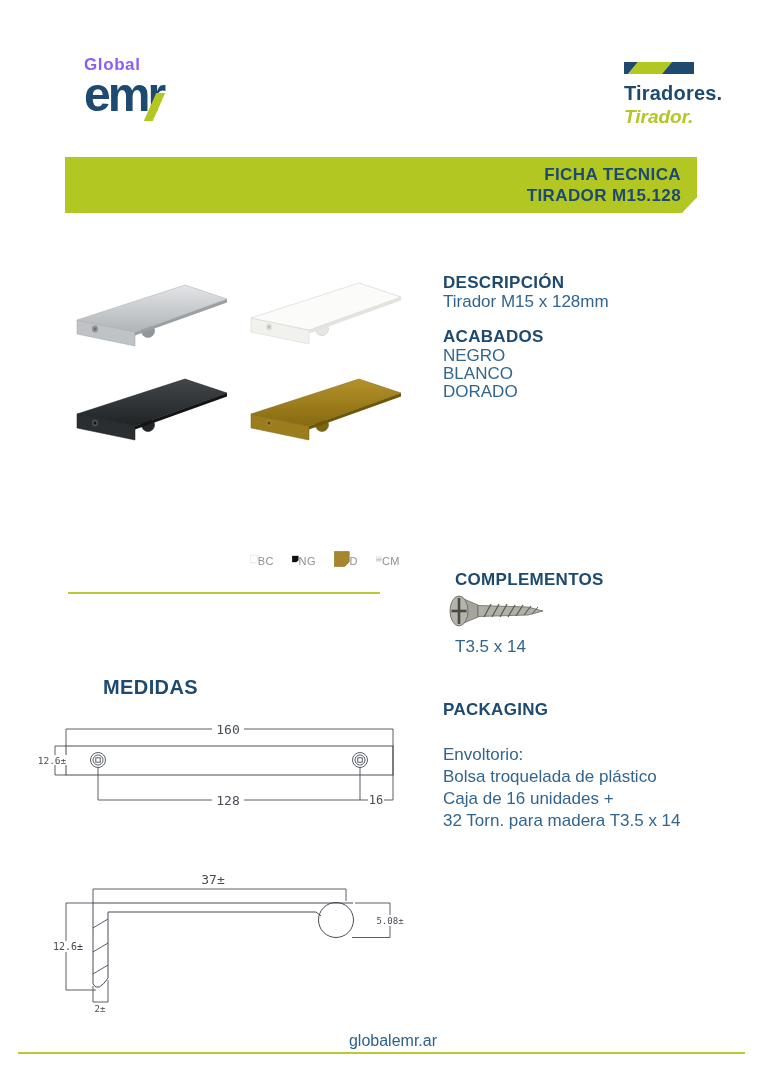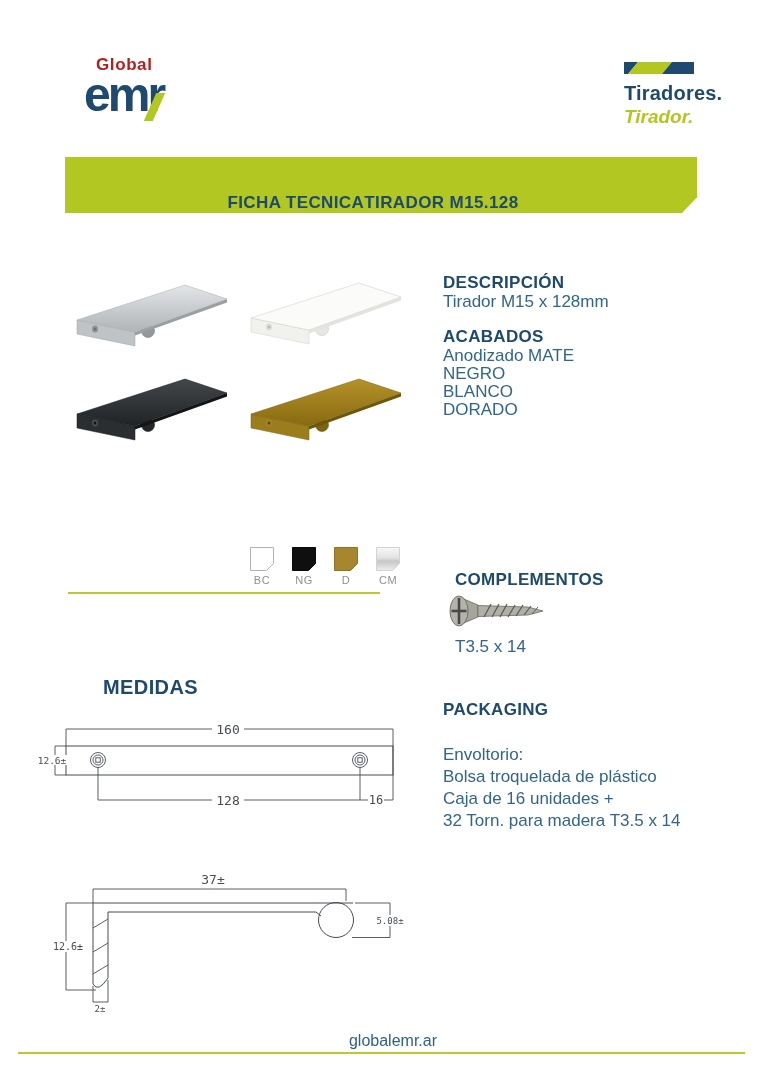"Global" .logo-global { color: #b91c1c -> #8b5cf6; margin-left: 12px -> none }
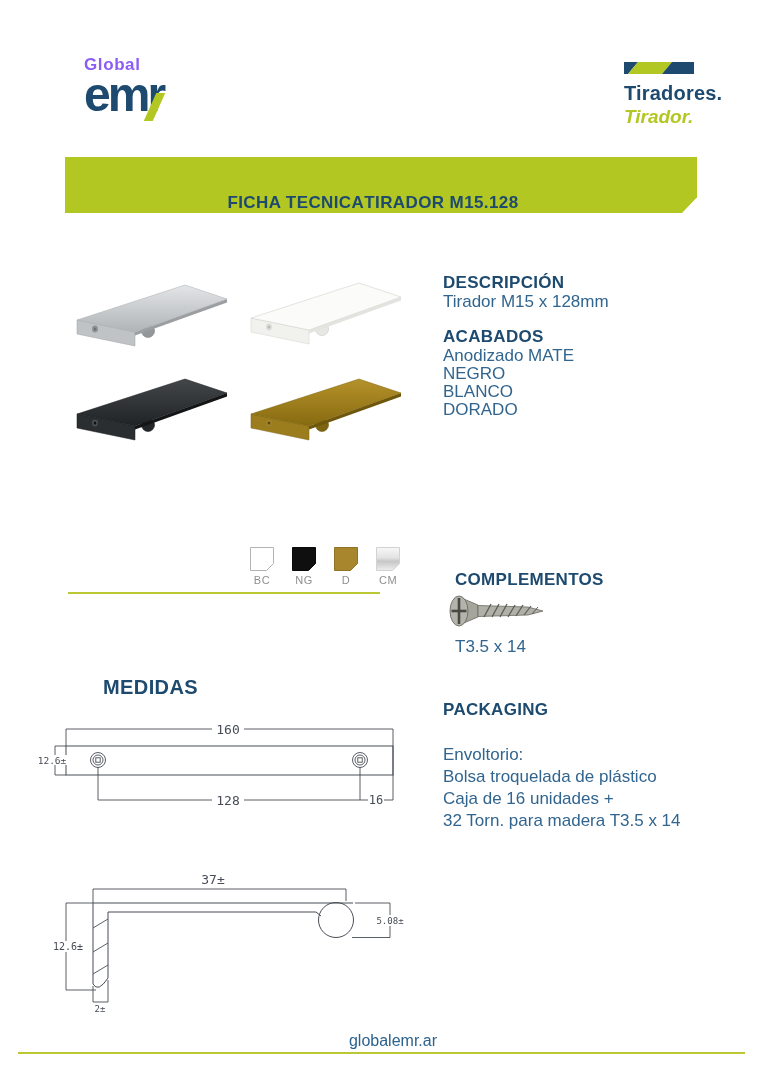"FICHA TECNICA" .banner { flex-direction: row -> column }
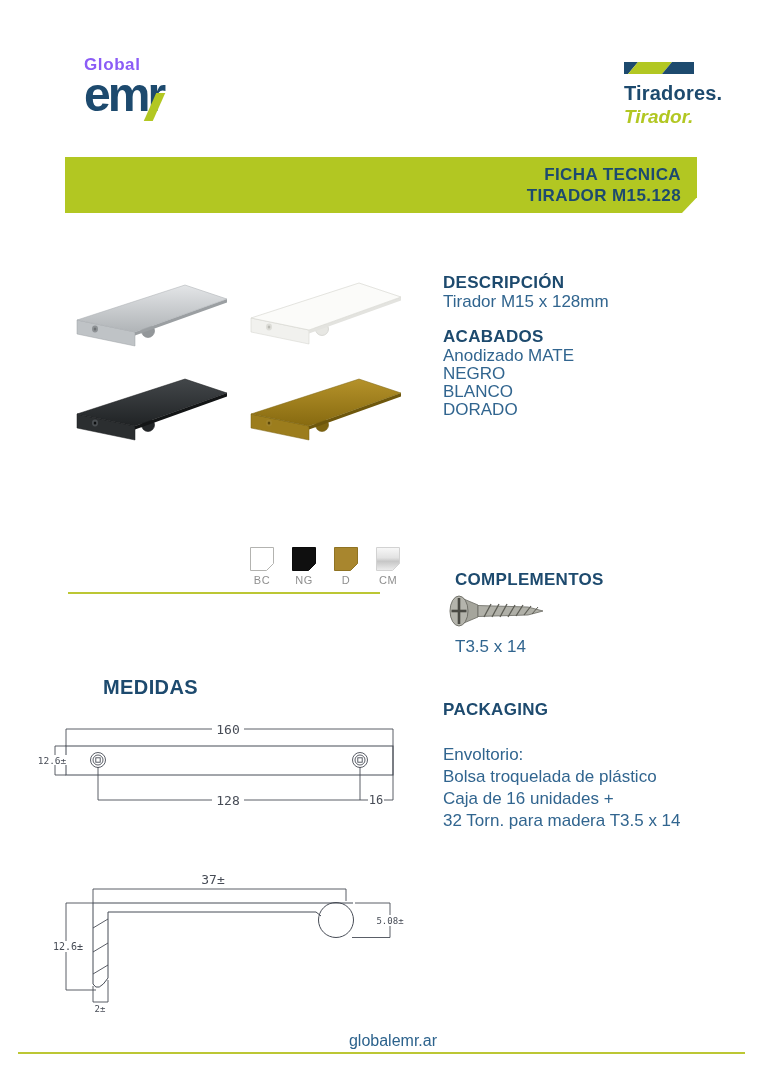"Anodizado MATE" li { html: <li>Anodizado MATE</li> -> none }
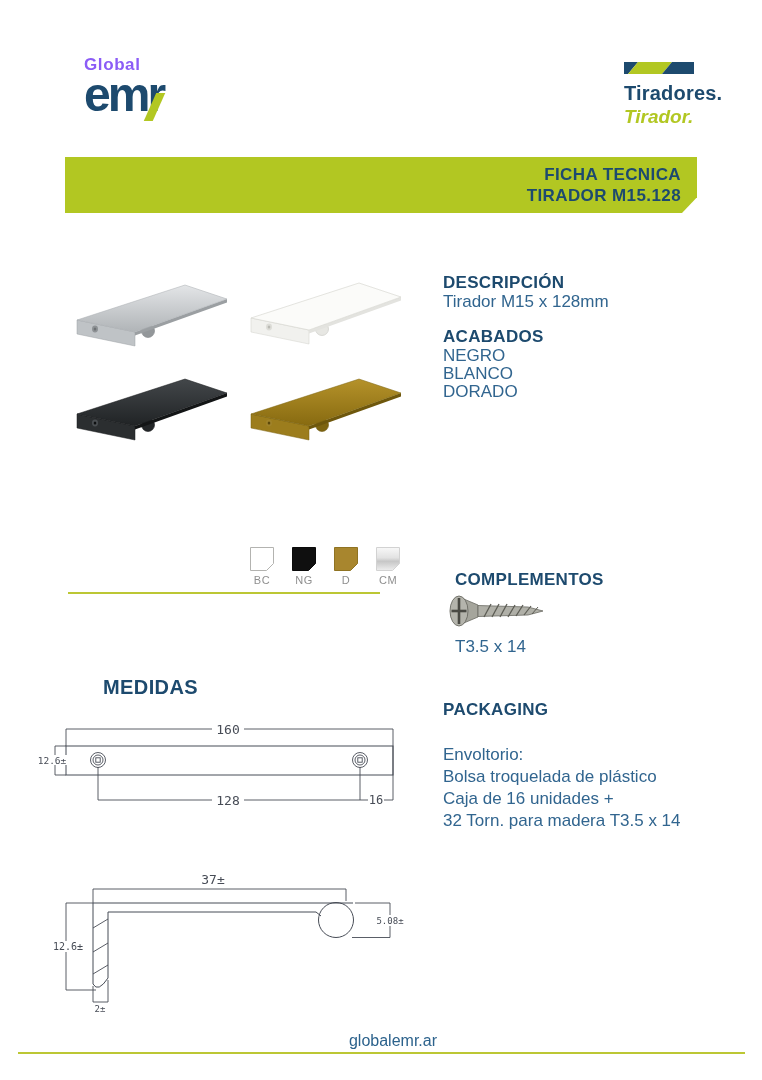"BC" .swatch { flex-direction: column -> row }
